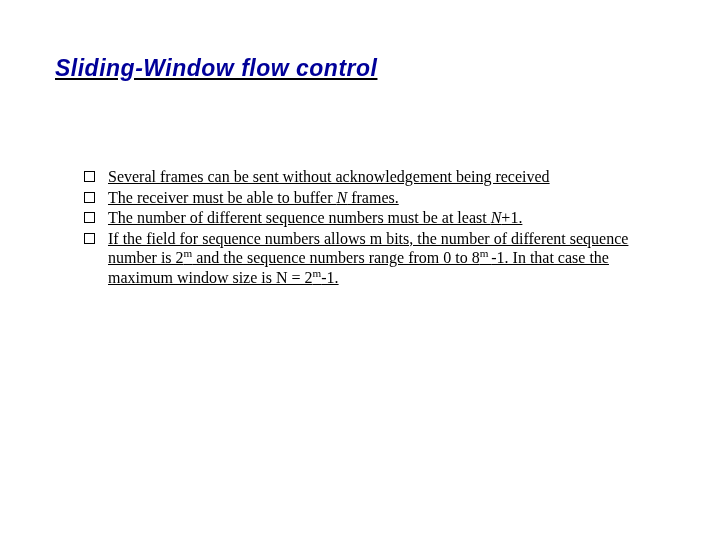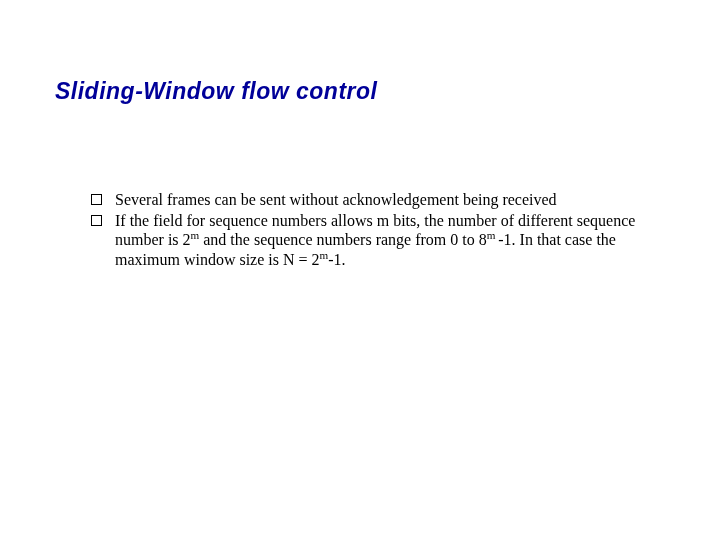"Sliding-Window flow control" .slide { padding: 78px 55px 0 55px -> 55px 55px 0 55px; text-decoration: none -> underline }
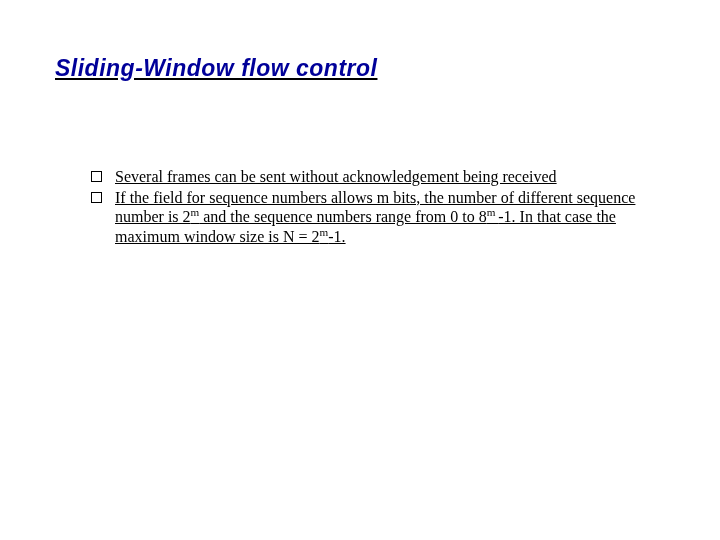"Several frames can be sent" .bullets { margin: 16px -> 9px }
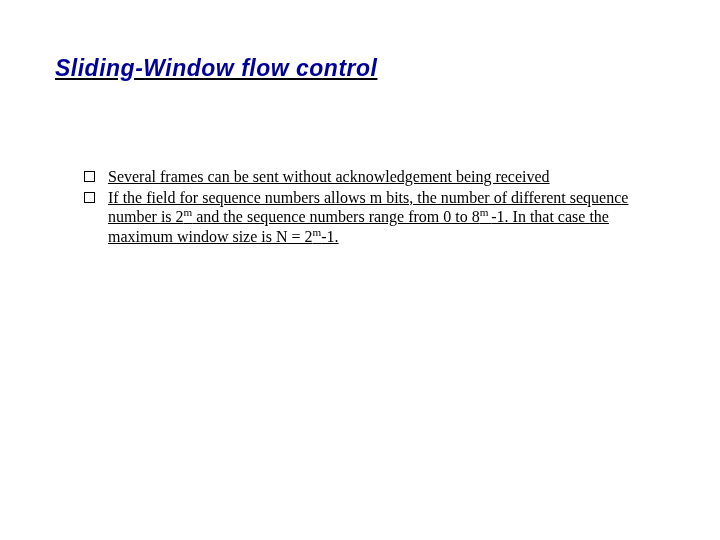"The receiver must be able" li { html: none -> <li> <span>The receiver must be able to buffer </span><span>N</span><span> frames.</span> </li> }
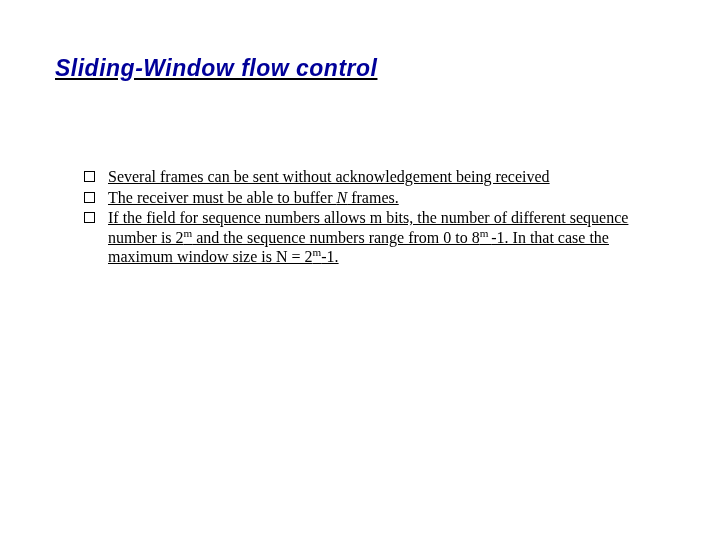"The number of different sequence" li { html: none -> <li> <span>The number of different sequence numbers must be at least </span><span>N</span><span>+1.</span> </li> }
